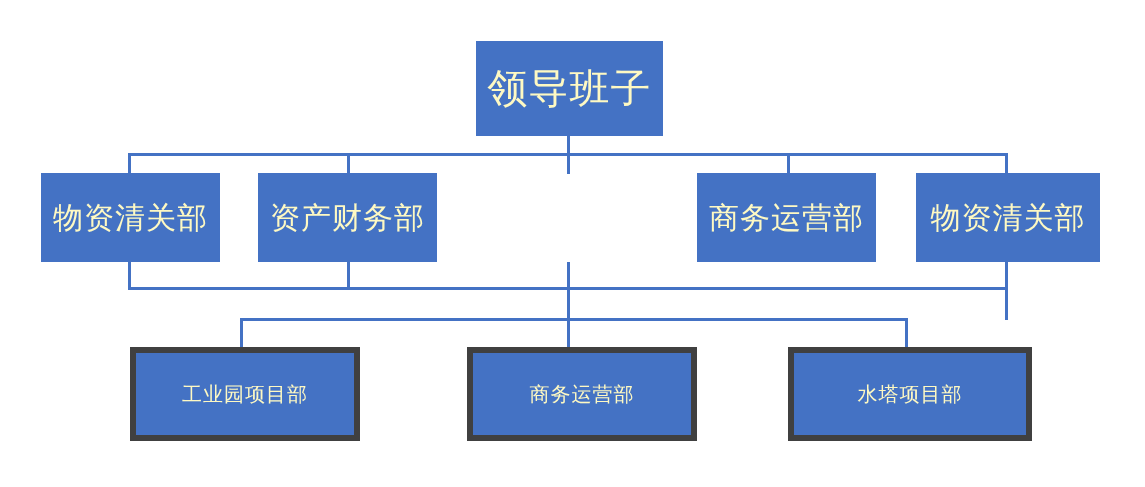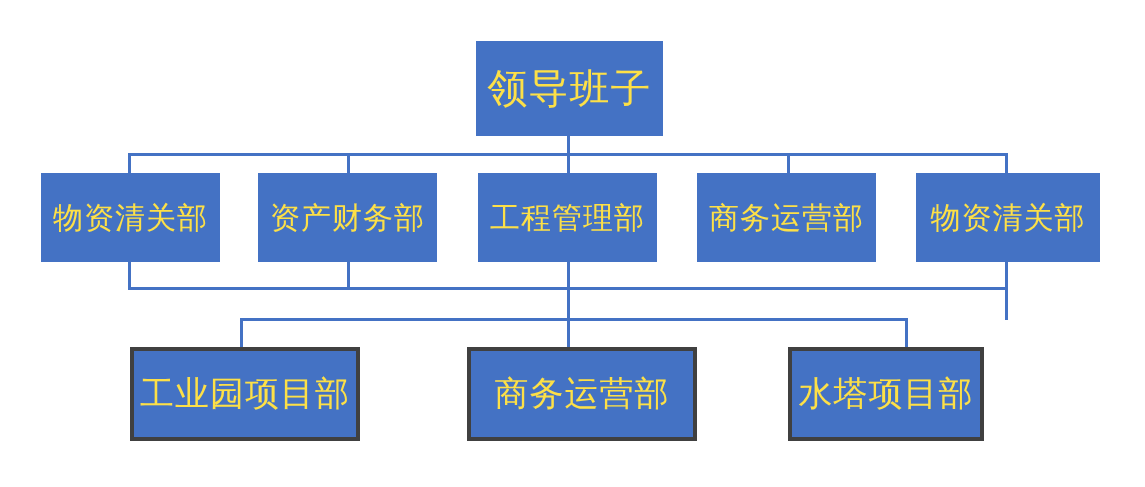"领导班子" .node-box { color: #fde047 -> #fef9c3 }
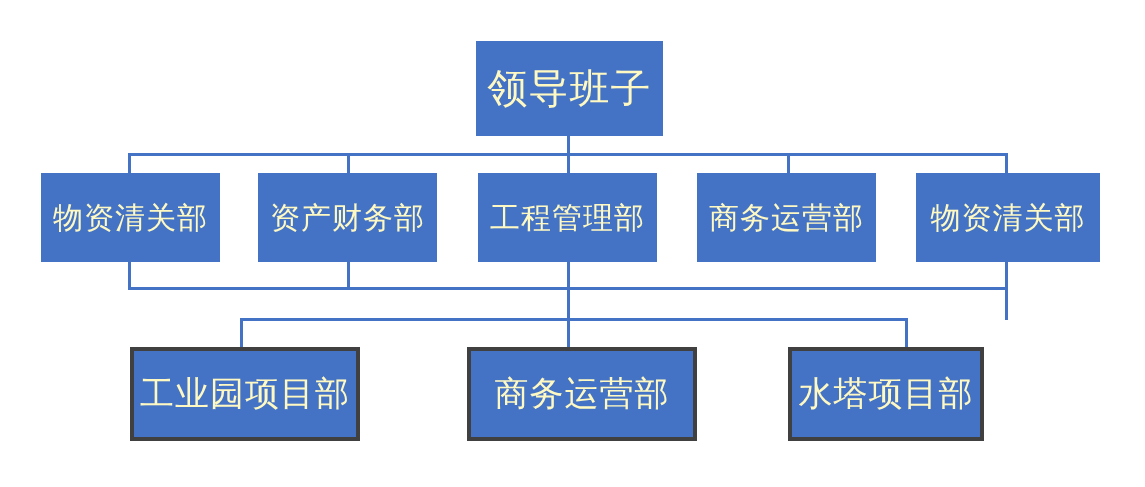"工程管理部" div.node-box { html: <div> <span>工程管理部</span> </div> -> none }
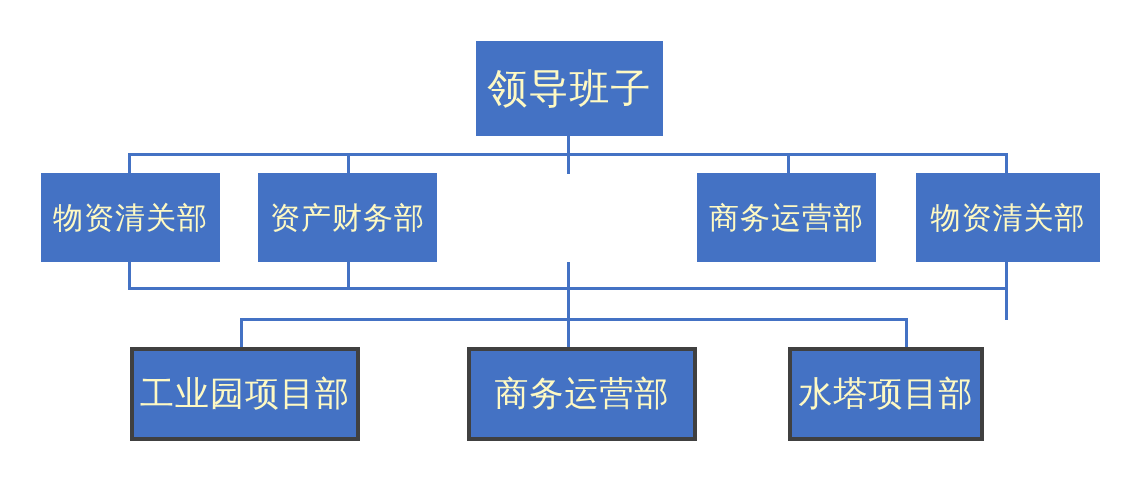"工业园项目部" .node-box.level-2 { border: 4px solid #404040 -> 6px solid #404040; font-size: 34px -> 20px }
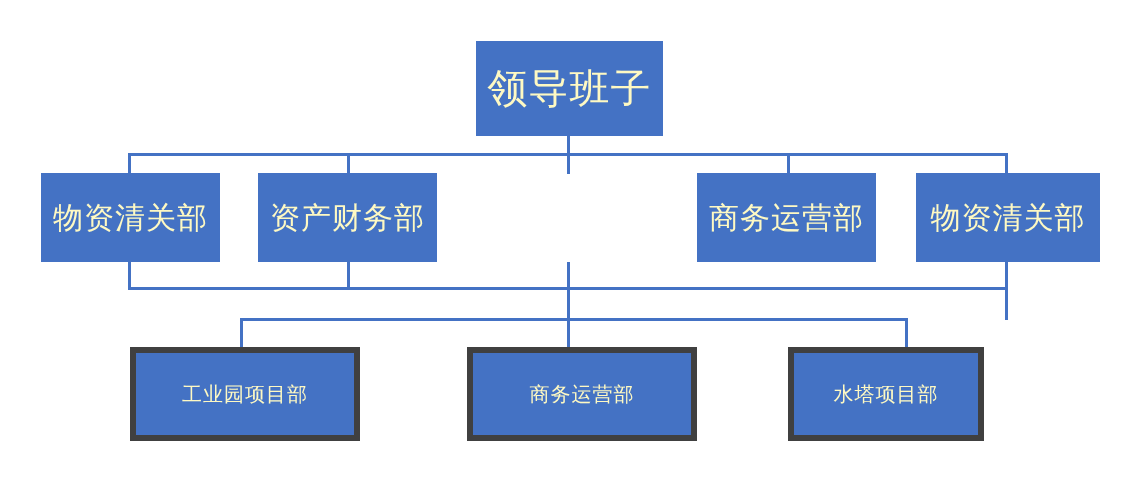"水塔项目部" div.node-box { width: 196px -> 244px }
